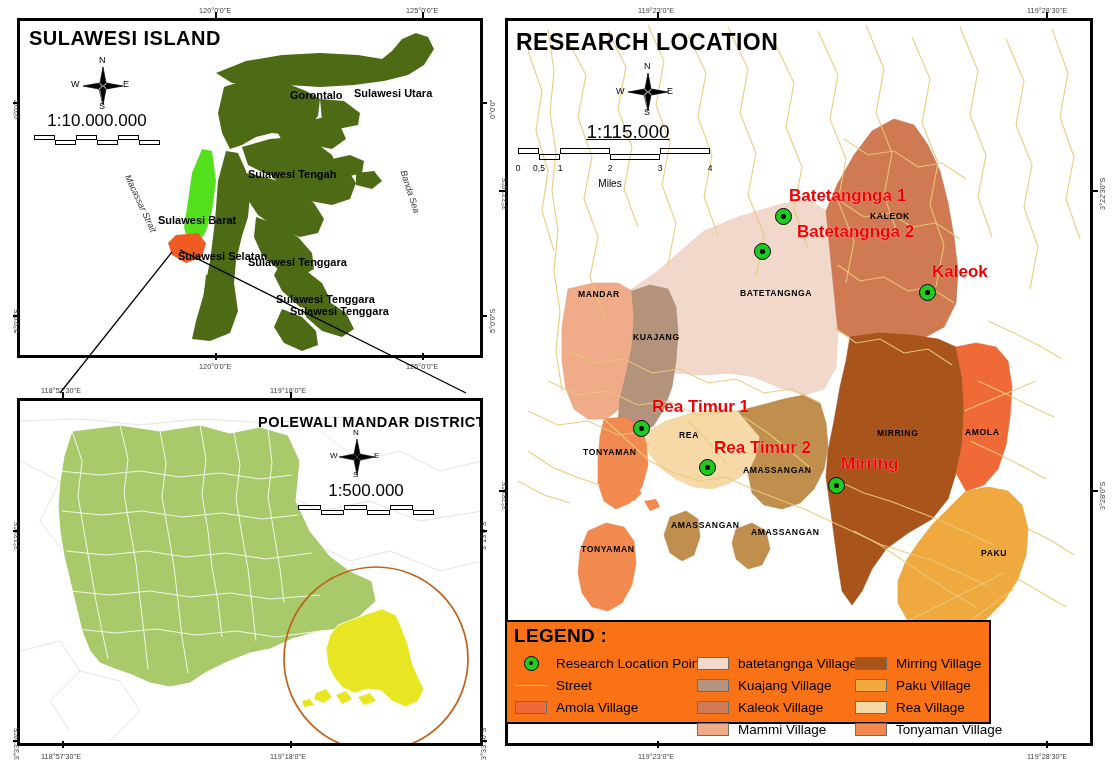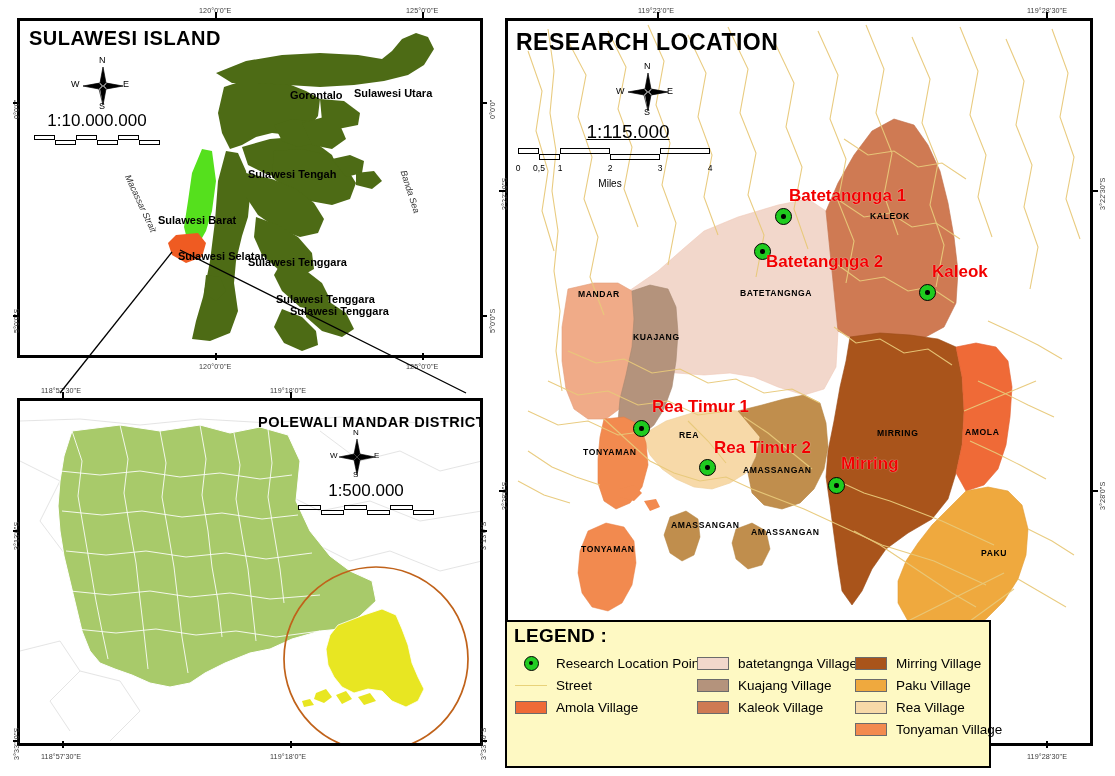"Batetangnga 2" div.rlabel { left: 766px -> 797px; margin-top: 30px -> none }
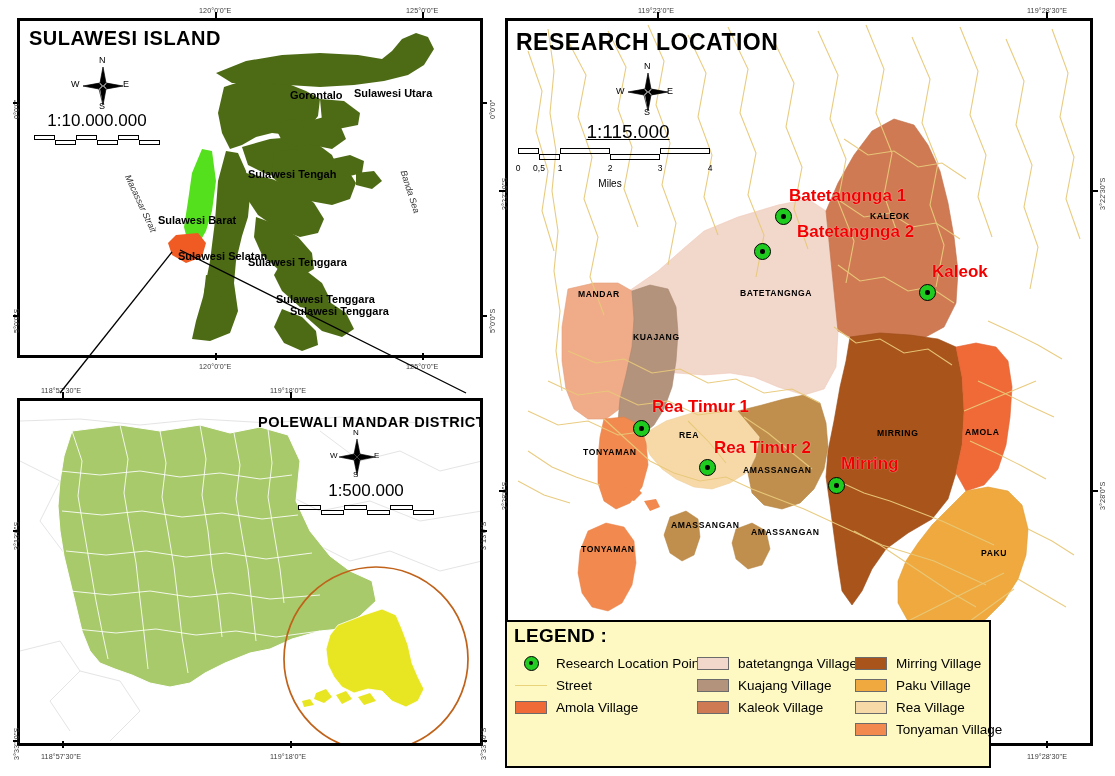"LEGEND :" #legend { background: #fef9c3 -> #f97316; height: 148px -> 104px }
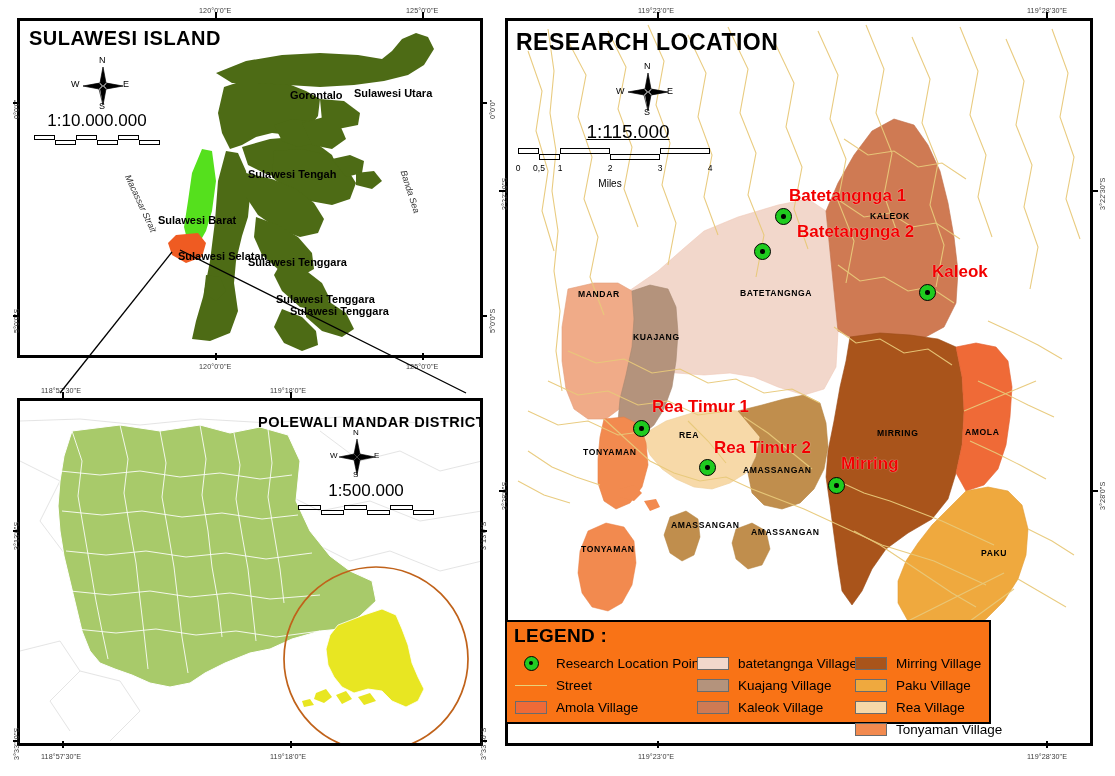"Mammi Village" div.lgrow { html: none -> <div> <span></span> <span>Mammi Village</span> </div> }
